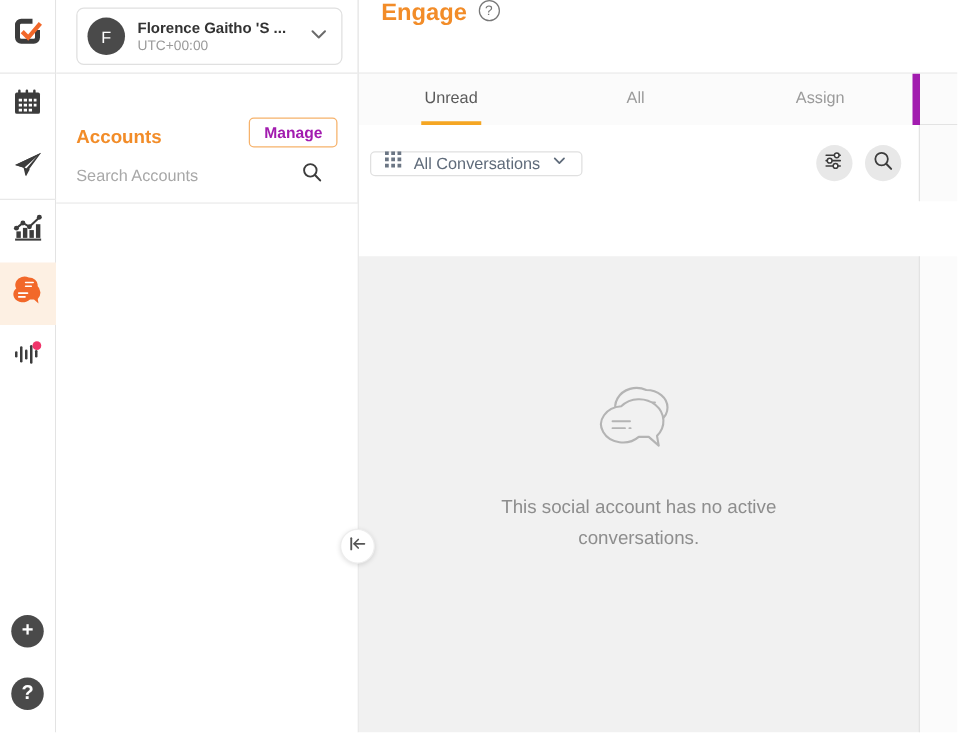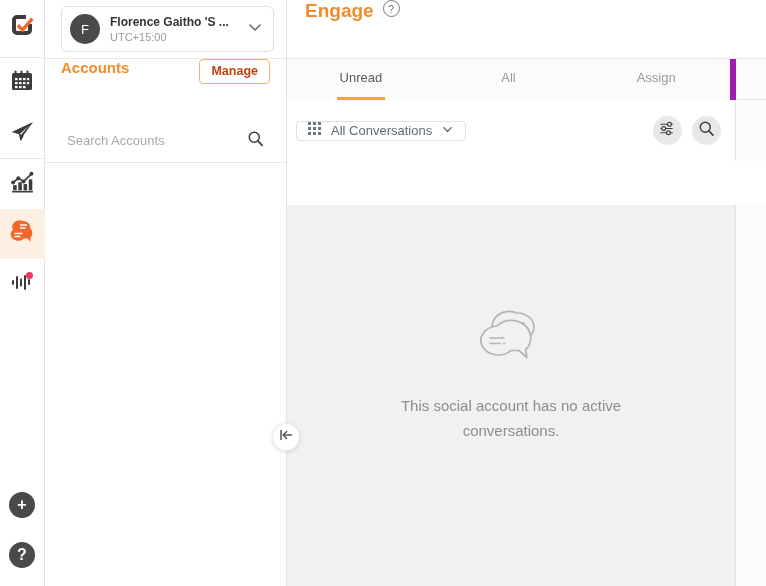"UTC+15:00" div.acct-tz { text: UTC+15:00 -> UTC+00:00 }
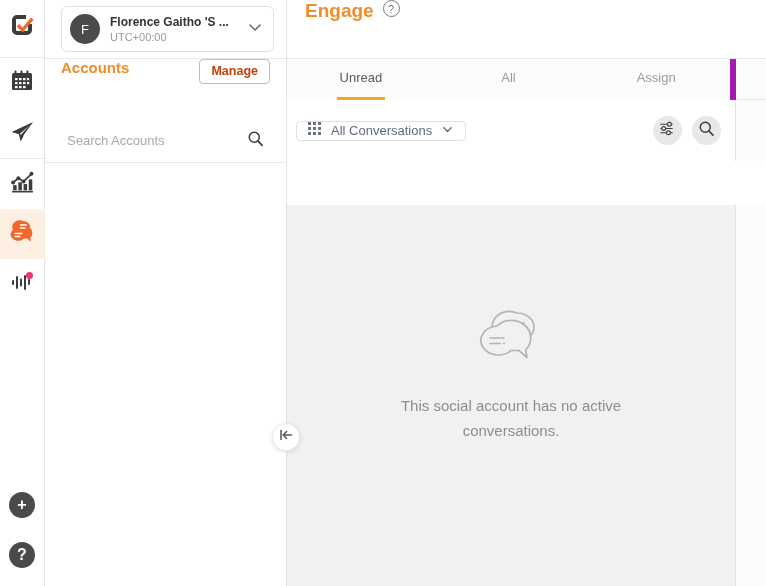"Accounts" .accounts-header { align-items: flex-start -> flex-end }
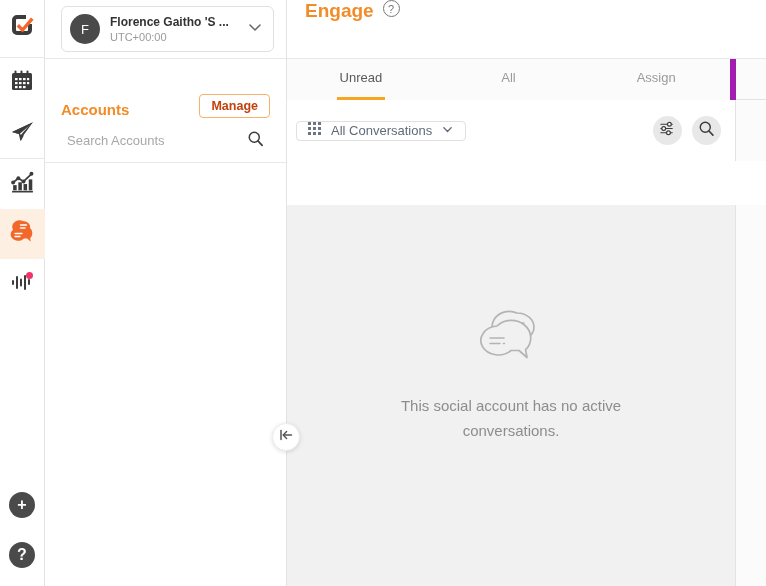"Manage" .manage-btn { color: #c2410c -> #a21caf }
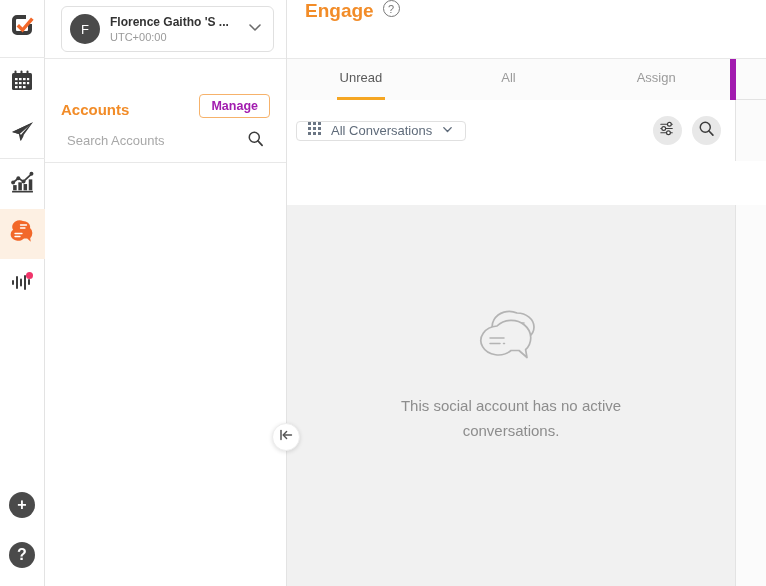"Search Accounts" .search-row { justify-content: center -> flex-start }
